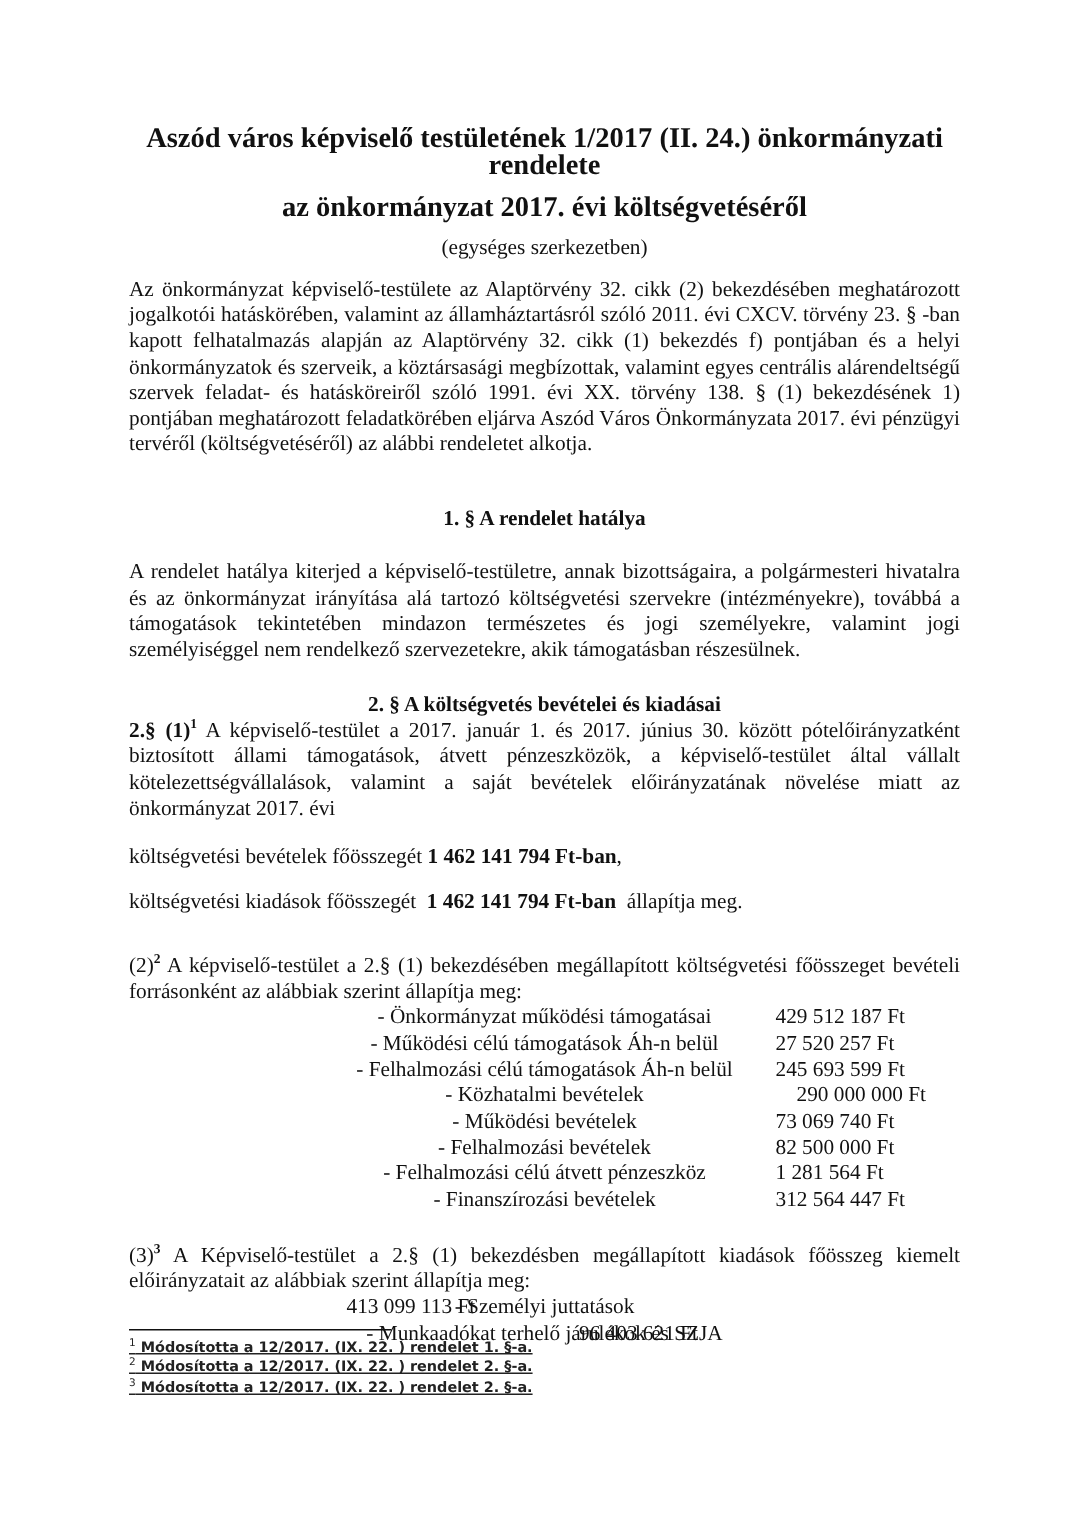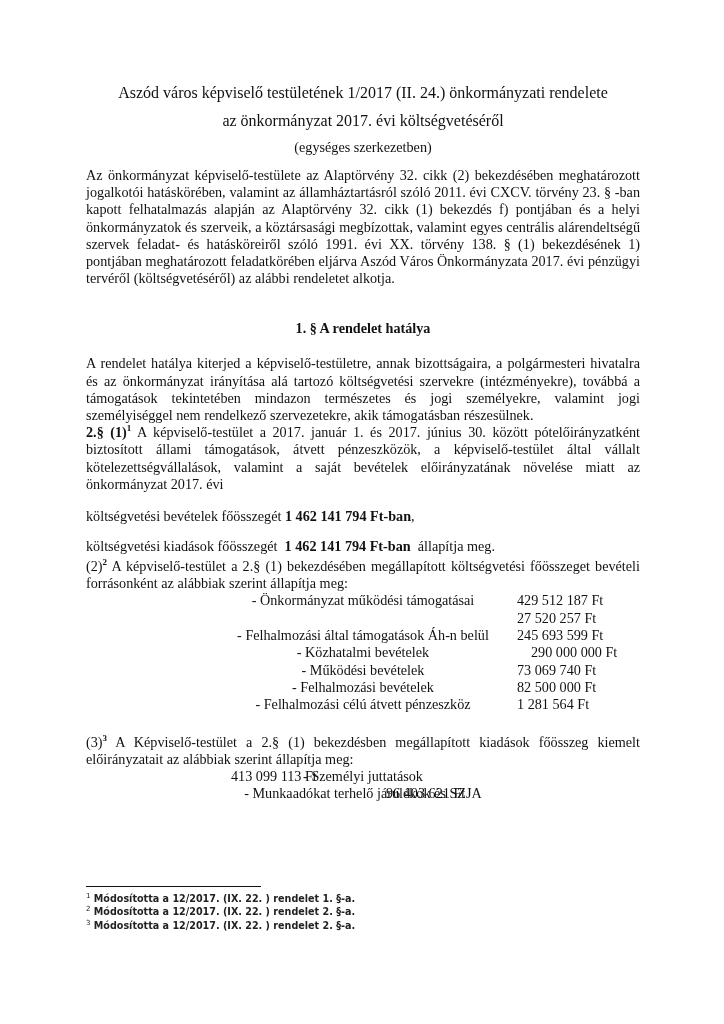"Aszód város képviselő testületének" .title-line { font-size: 16px -> 19px; font-weight: normal -> bold }
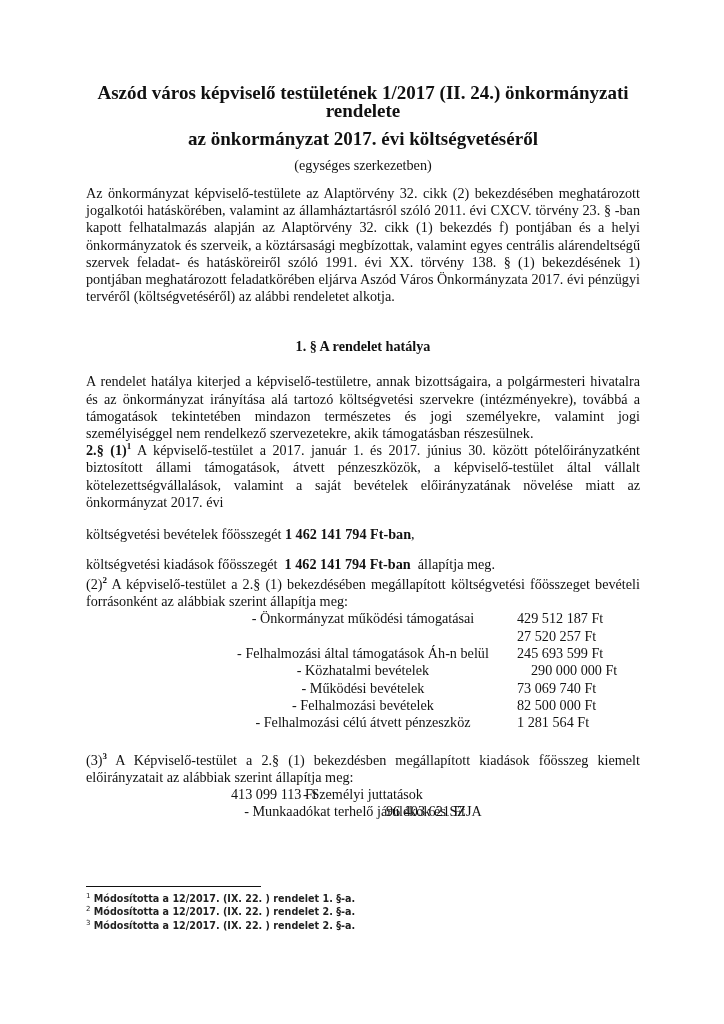"2. § A költségvetés bevételei" div.section-heading { html: none -> <div>2. § A költségvetés bevételei és kiadásai</div> }
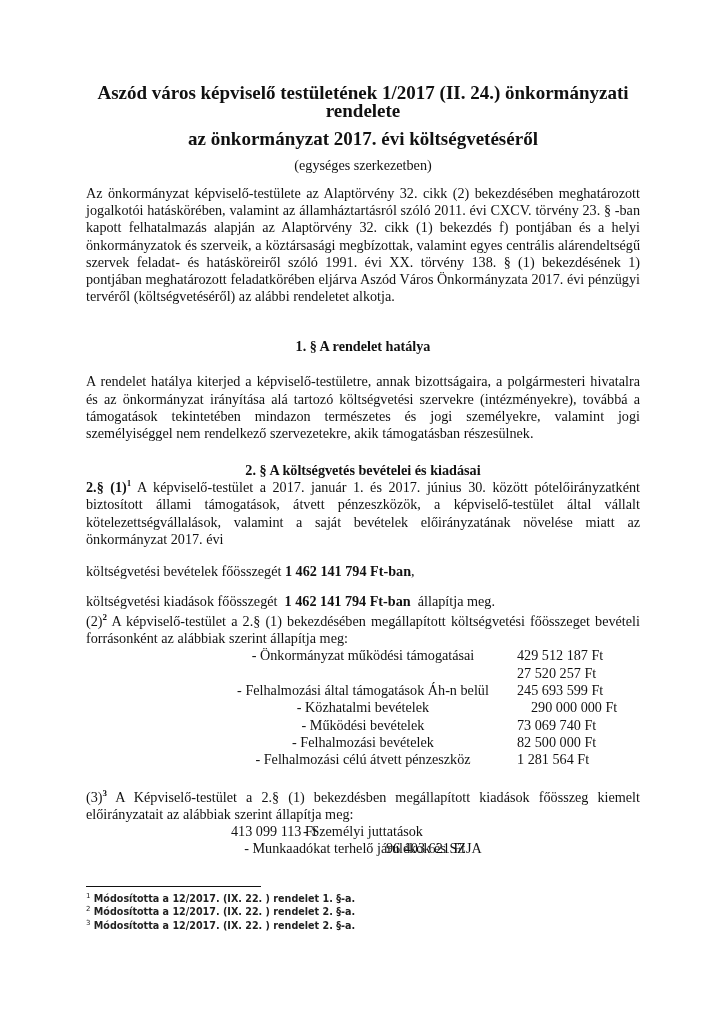"(2)2 A képviselő-testület a 2.§" .para-rev { margin-top: 3px -> 26px }
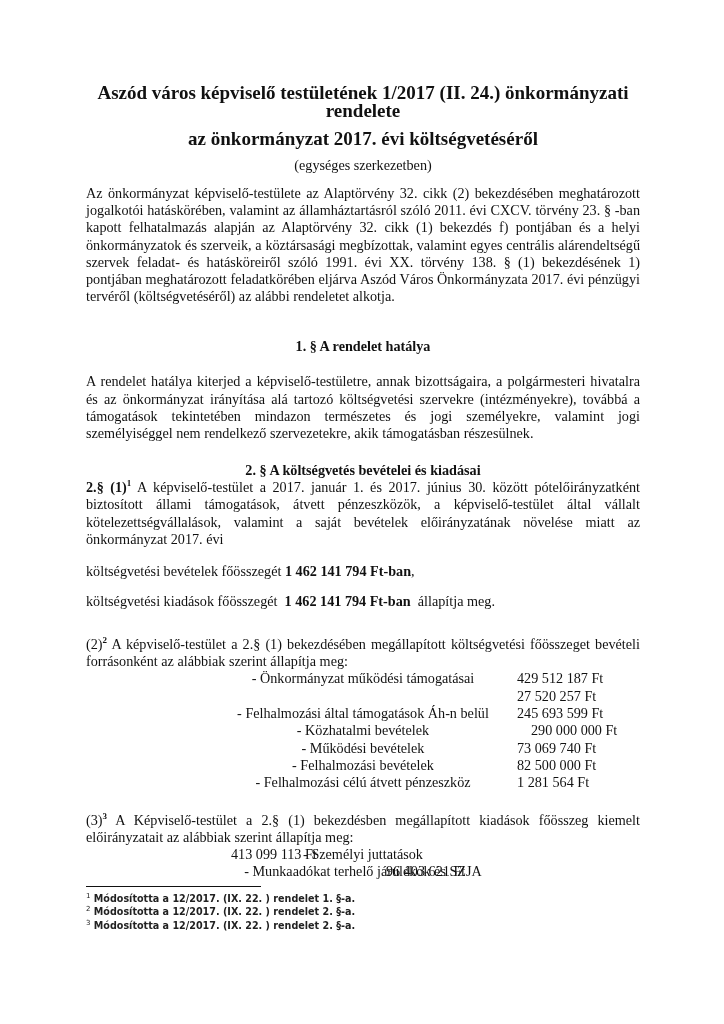"- Működési célú támogatások Áh-n" span { html: none -> <span>- Működési célú támogatások Áh-n belül</span> }
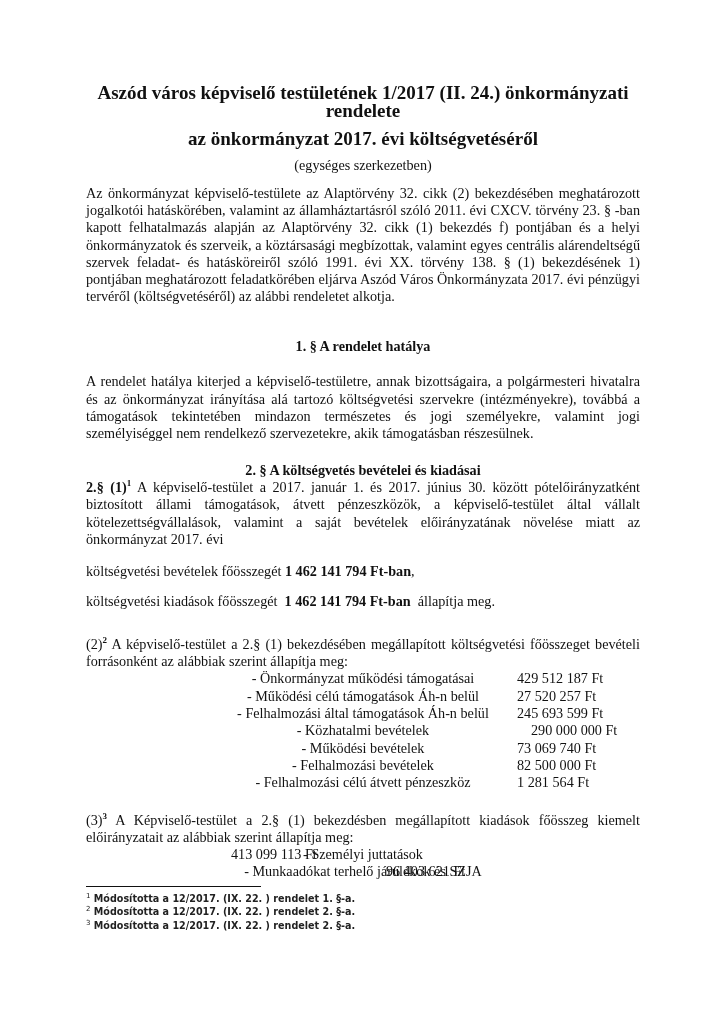"- Felhalmozási által támogatások Áh-n" span { text: által -> célú }
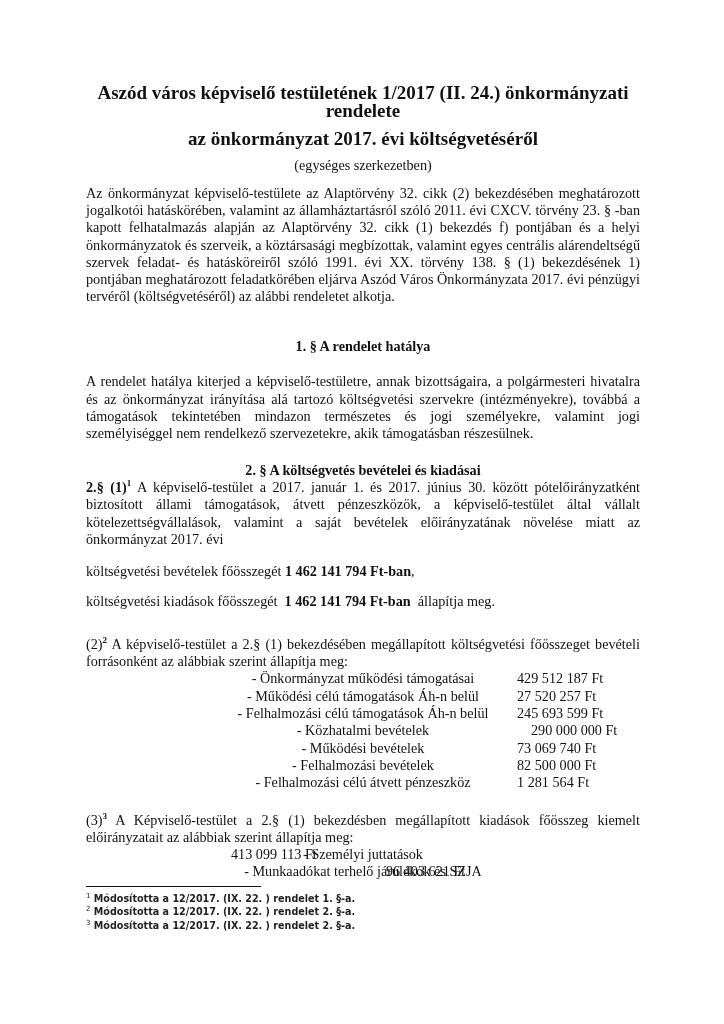"- Finanszírozási bevételek" li { html: none -> <li><span>- Finanszírozási bevételek</span><span>312 564 447 Ft</span></li> }
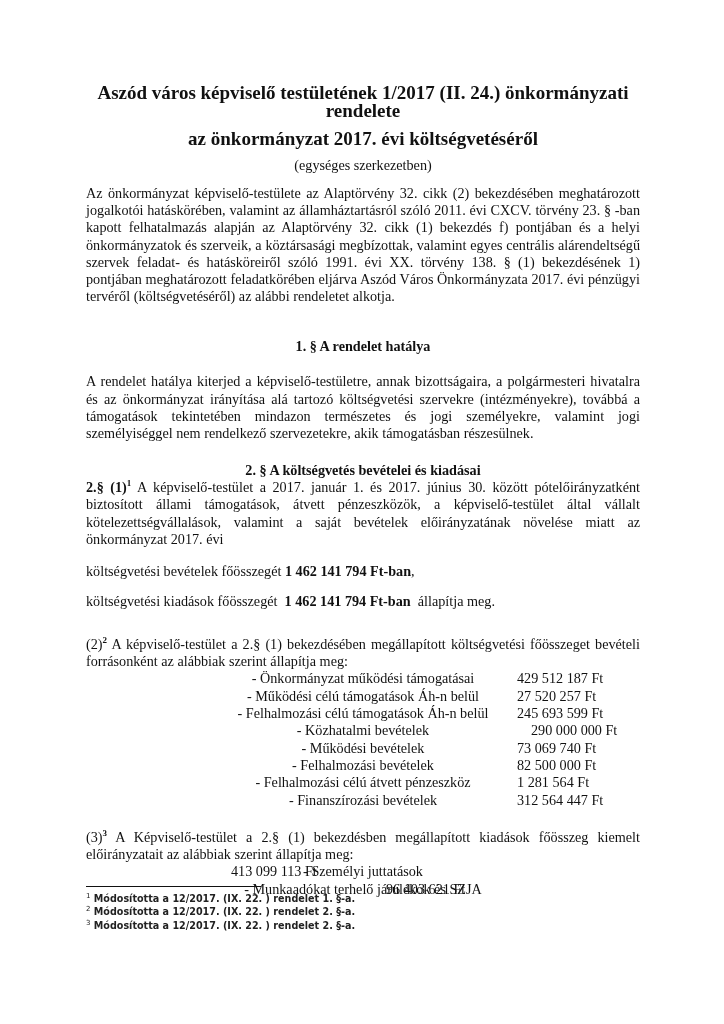"1 Módosította a 12/2017. (IX." .footnotes { text-decoration: none -> underline }
